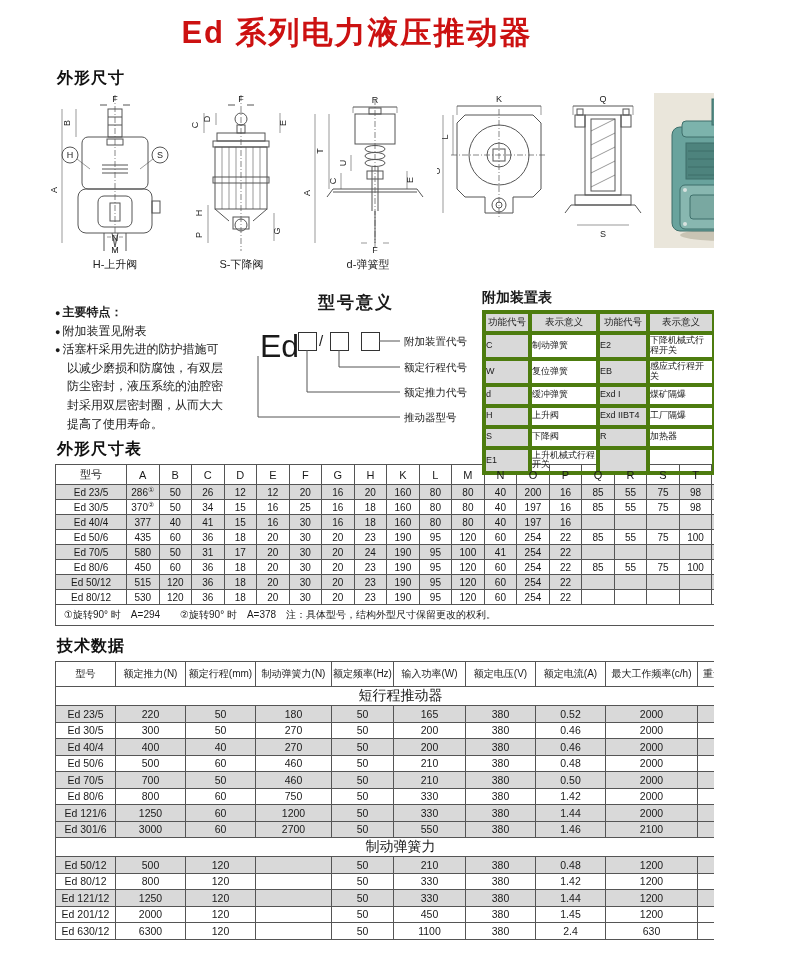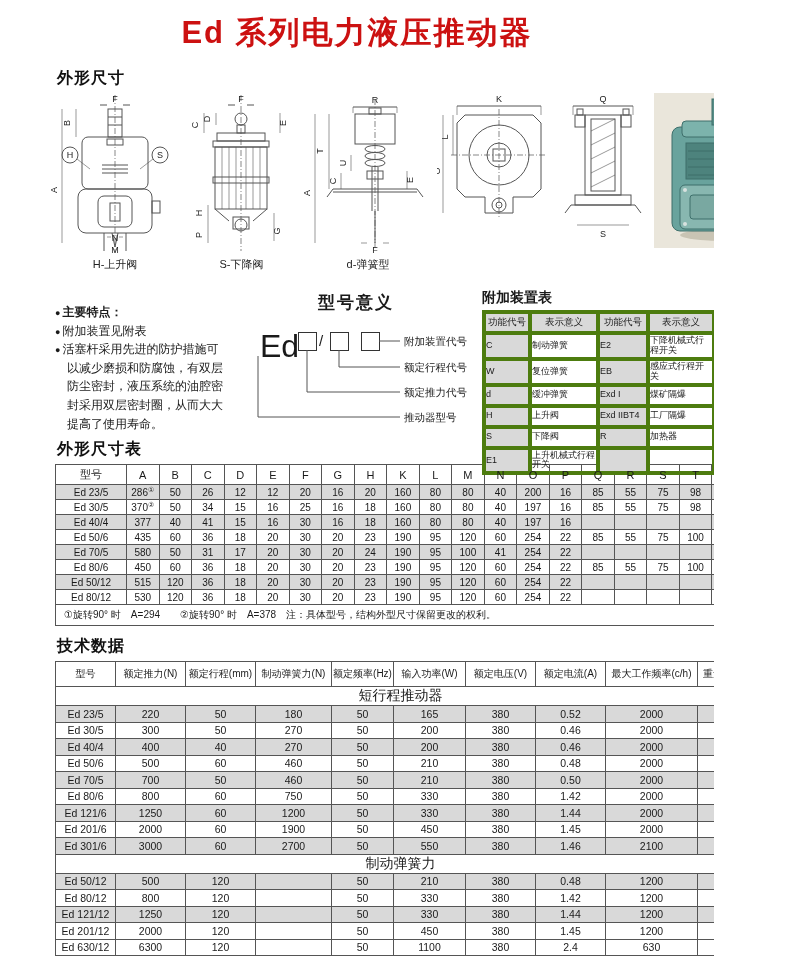"Ed 201/6" tr { html: <tr> <td>Ed 201/6</td> <td>2000</td> <td>60</td> <td>1900</td> <td>50</td> <td>450</td> <td>380</td> <td>1.45</td> <td>2000</td> <td>39</td> </tr> -> none }
